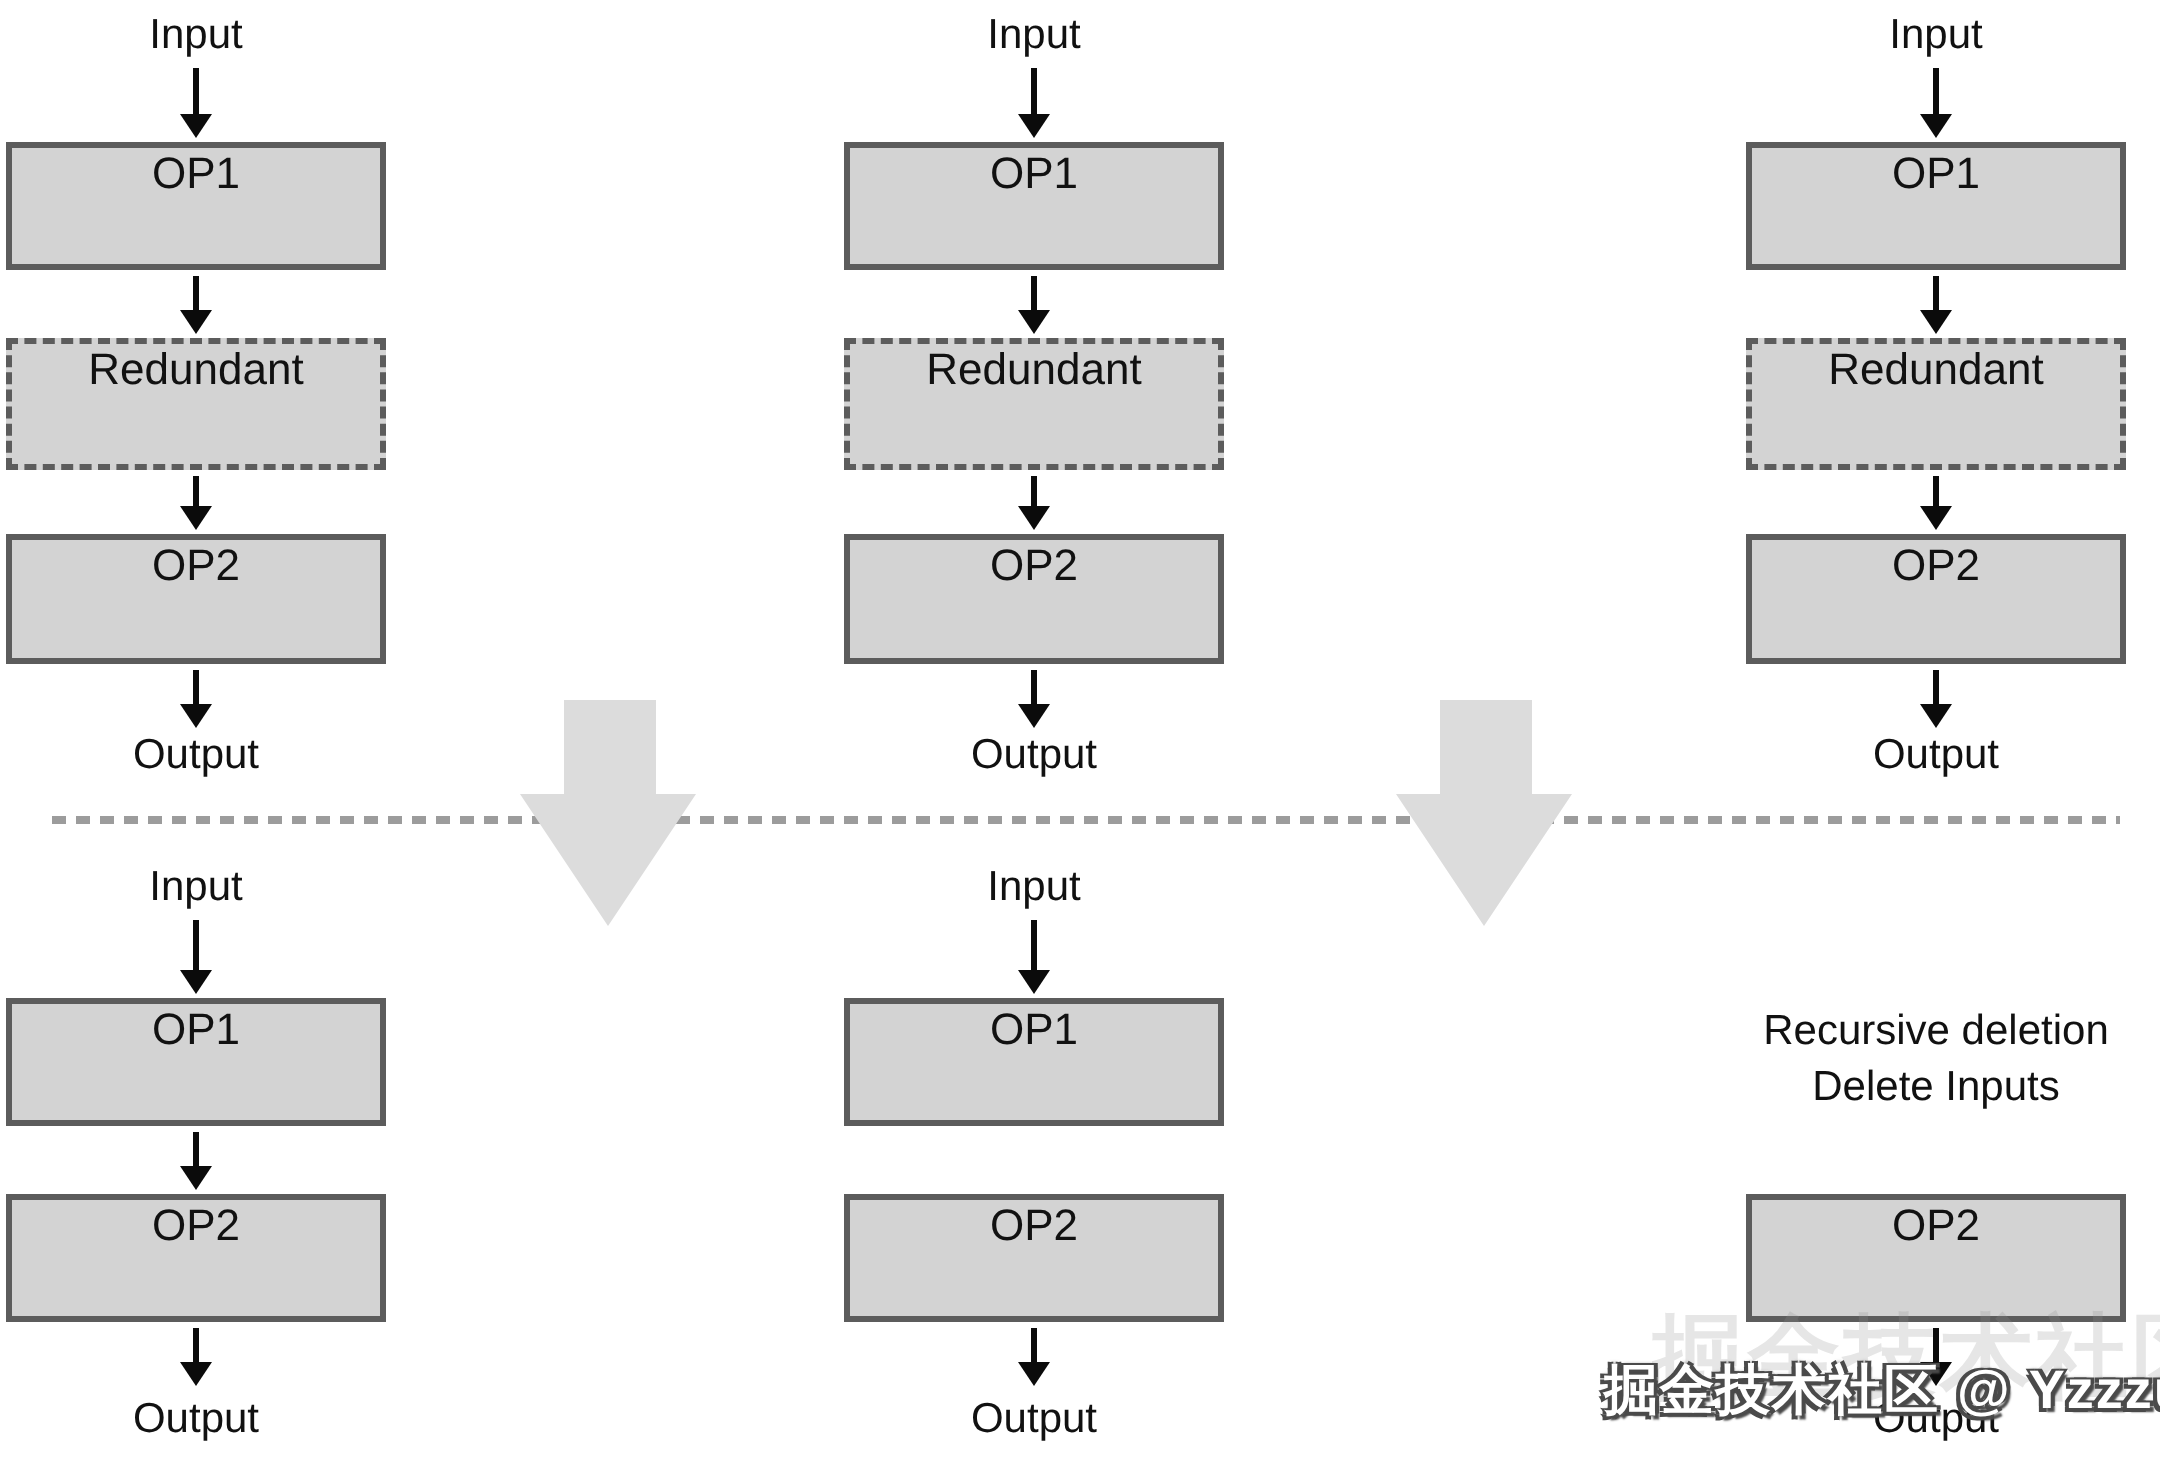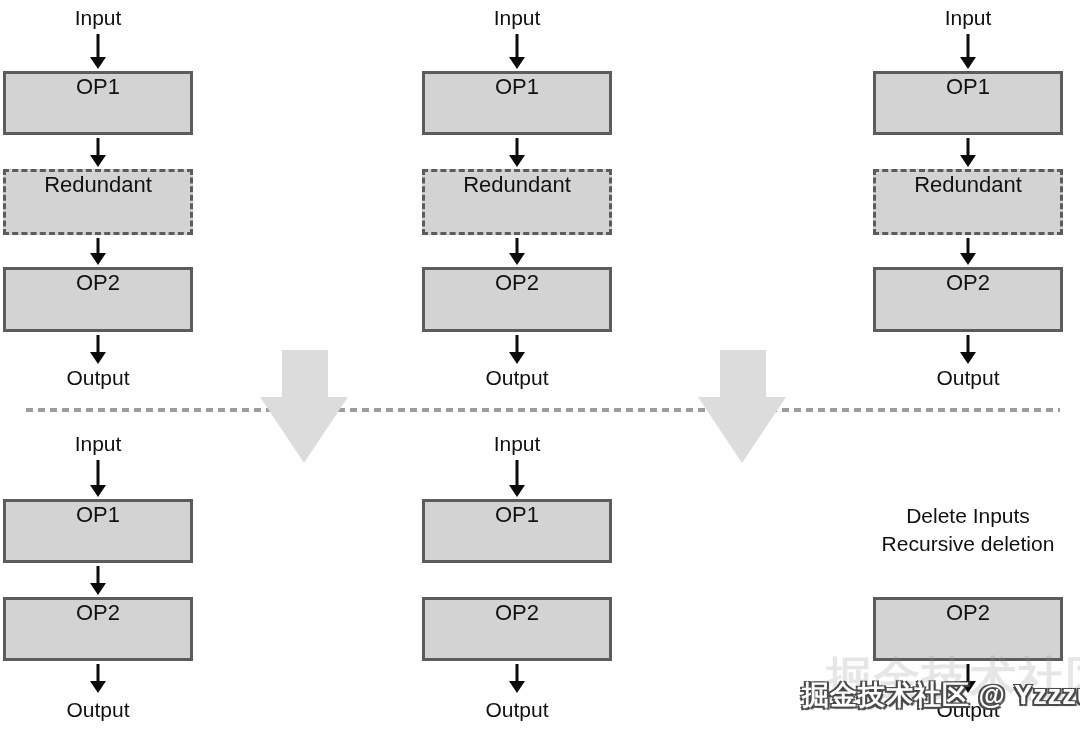"Delete Inputs" div { order: before "Recursive deletion" -> after "Recursive deletion" }
